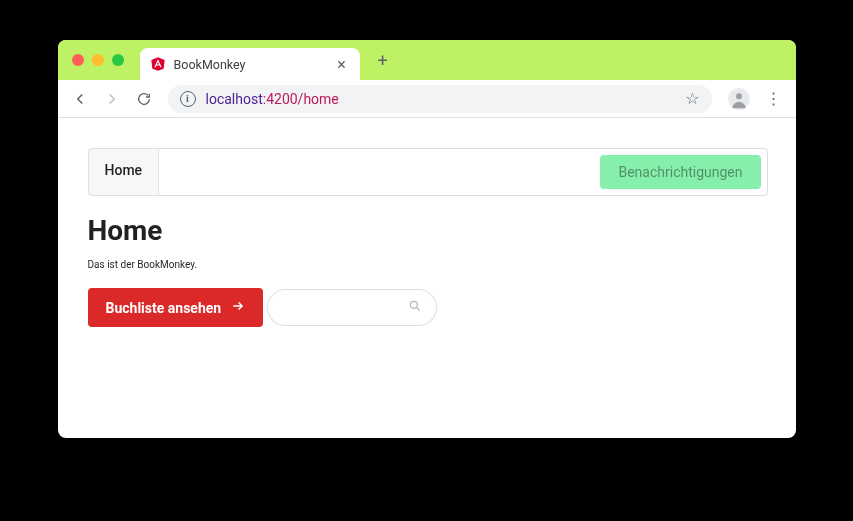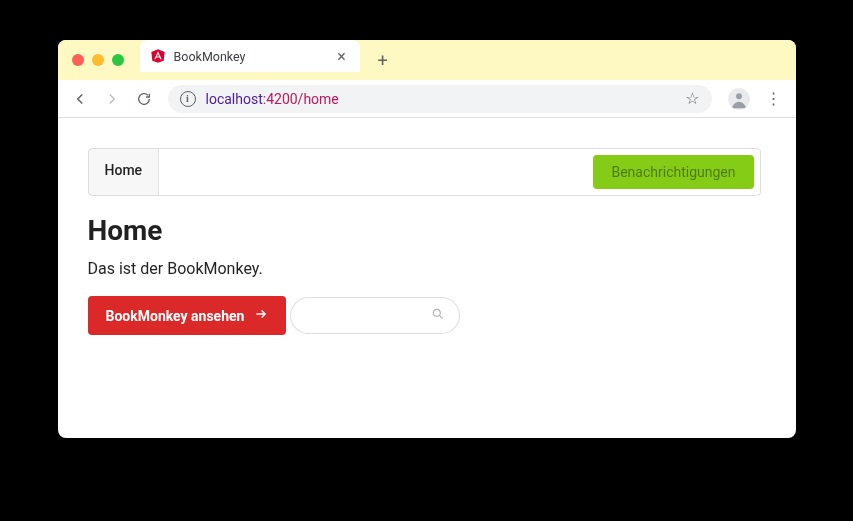"BookMonkey" .tab-bar { background: #fef9c3 -> #bef264; padding: 8px 12px -> 0 12px }
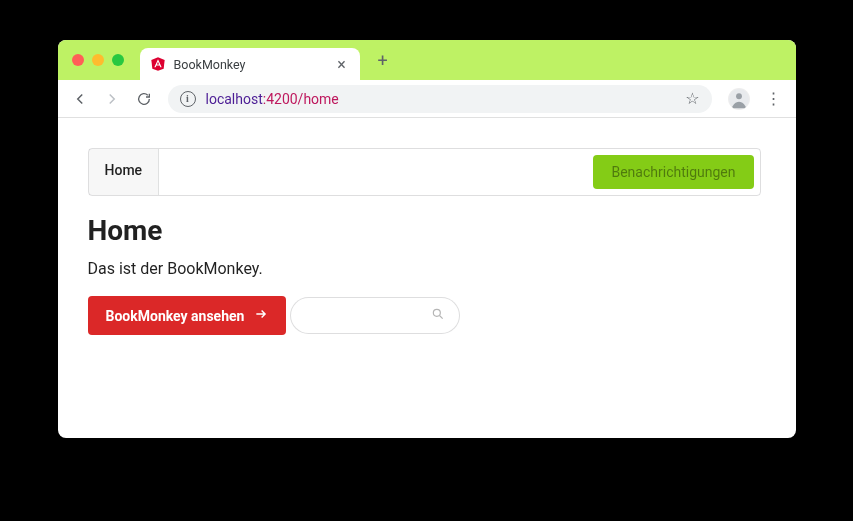"Home" .page-content { padding: 30px 35px 40px 30px -> 30px 28px 40px 30px }
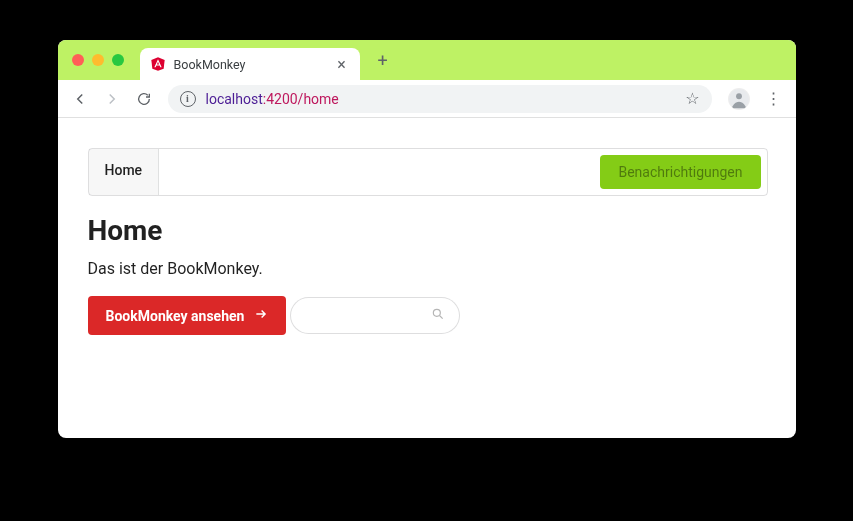"Benachrichtigungen" .nav-right-btn { background: #84cc16 -> #86efac }
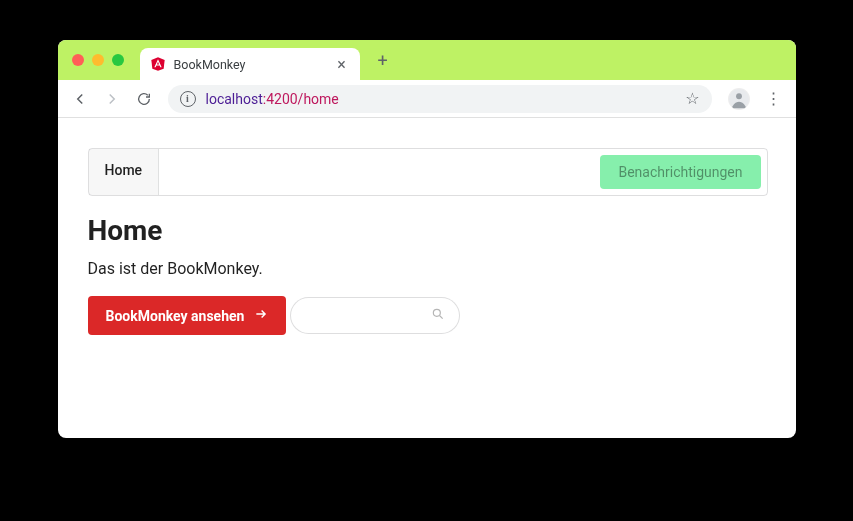"Das ist der BookMonkey." p.intro { font-size: 16px -> 10px }
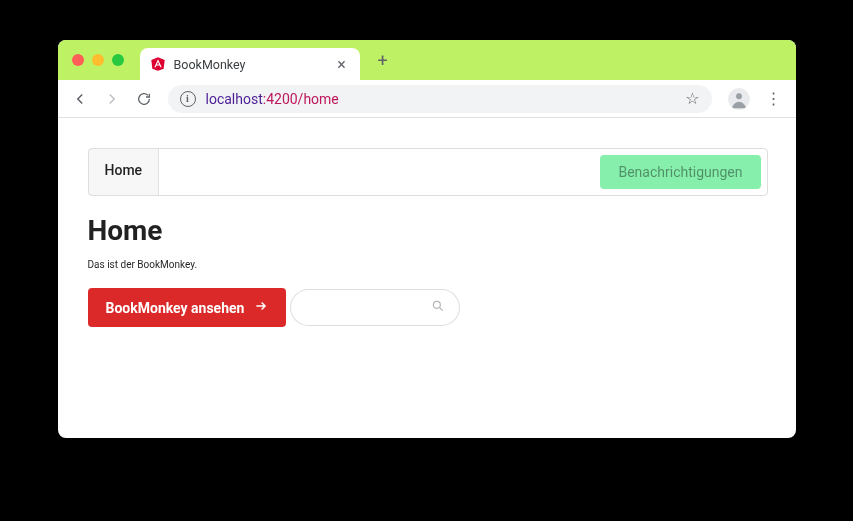"BookMonkey ansehen" span { text: BookMonkey -> Buchliste }
